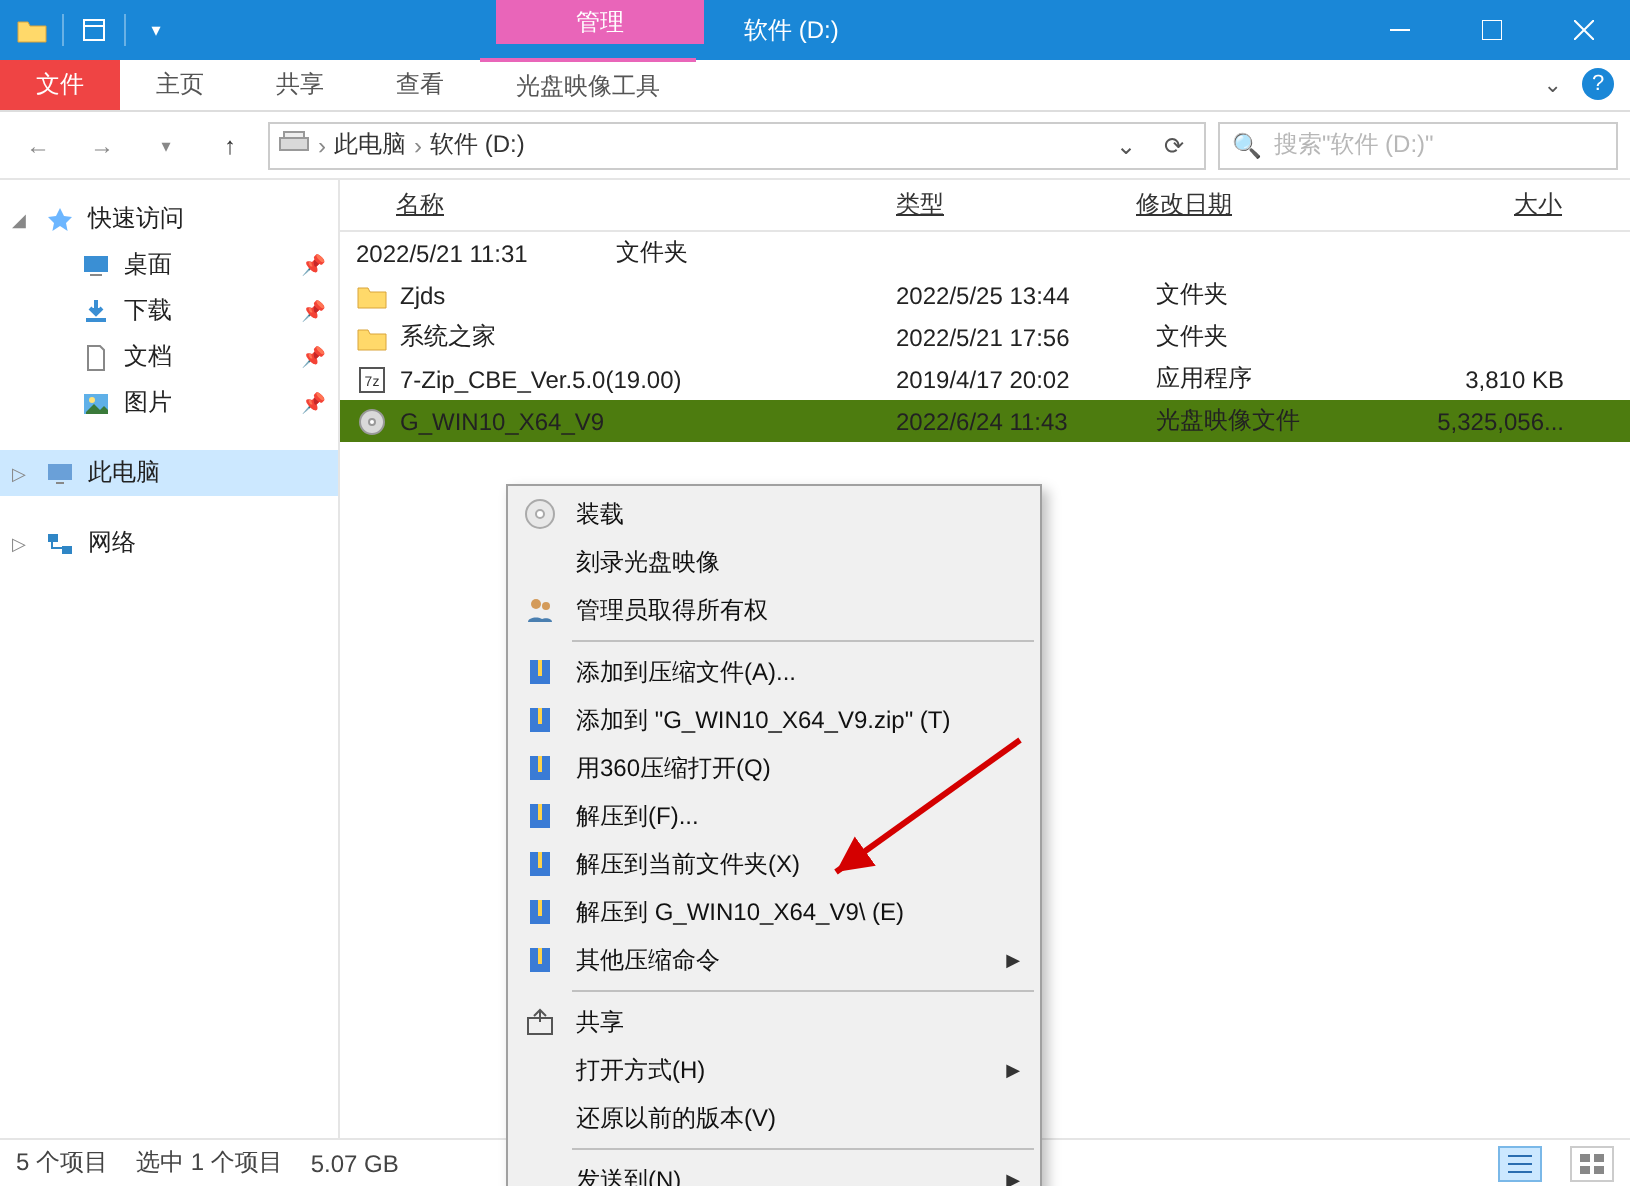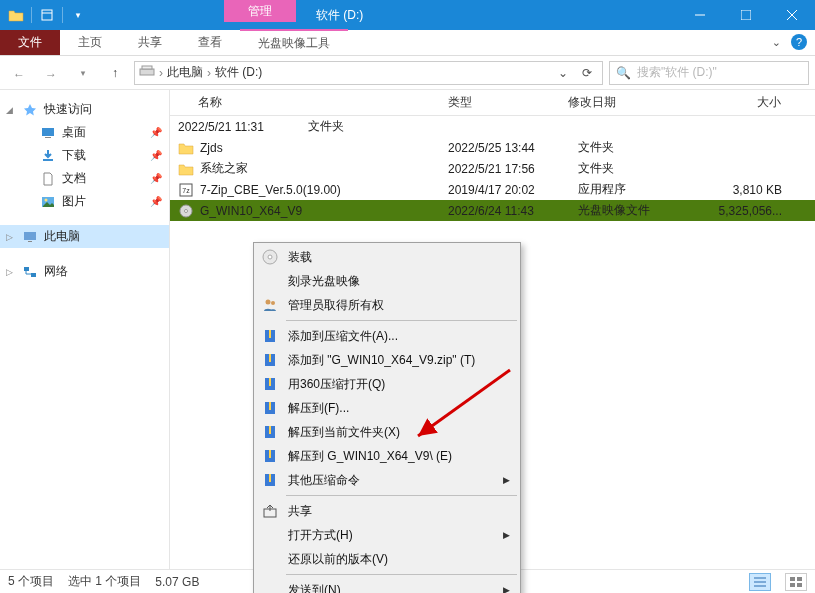"管理" .title-bar .ctx-tab { margin-left: none -> 24px; padding: 0 24px -> 0 40px }
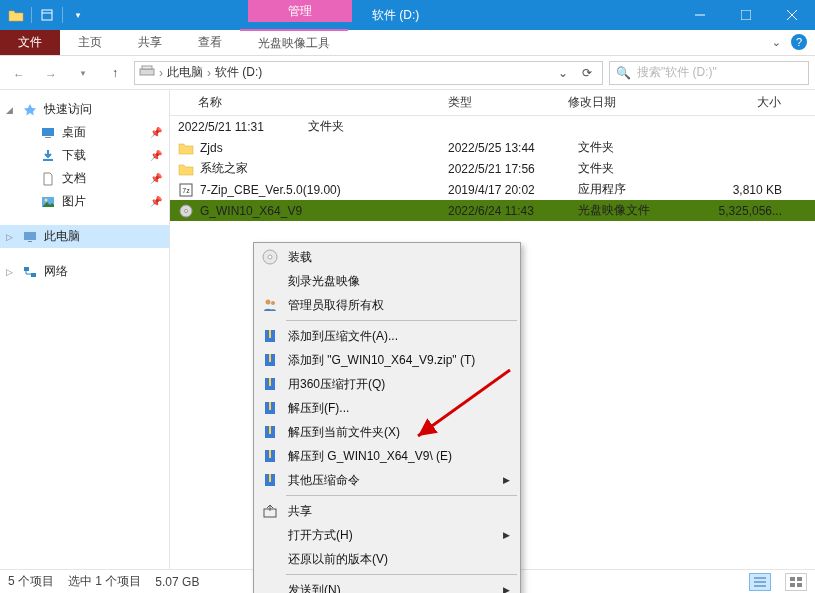"文件" .ribbon-tabs .file-tab { background: #7f1d1d -> #ef4444 }
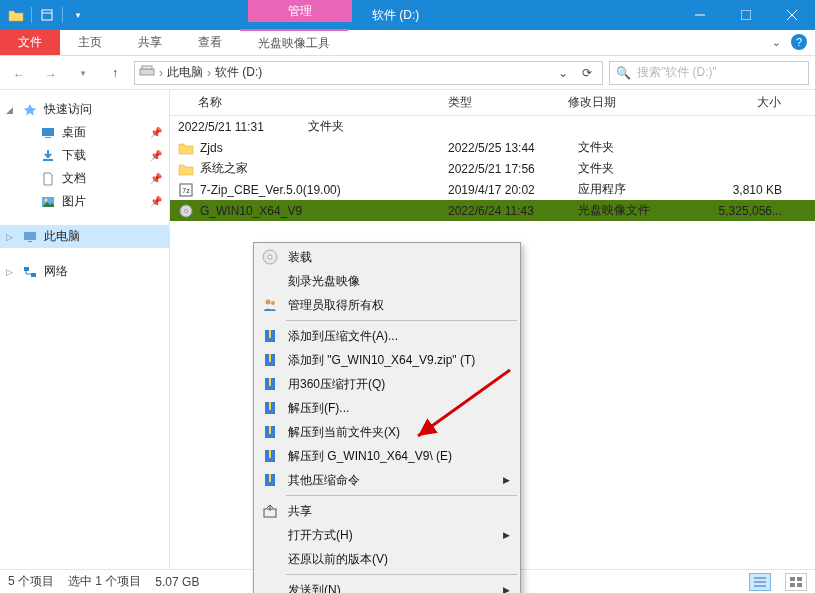"名称" .col-headers { text-decoration: none -> underline }
